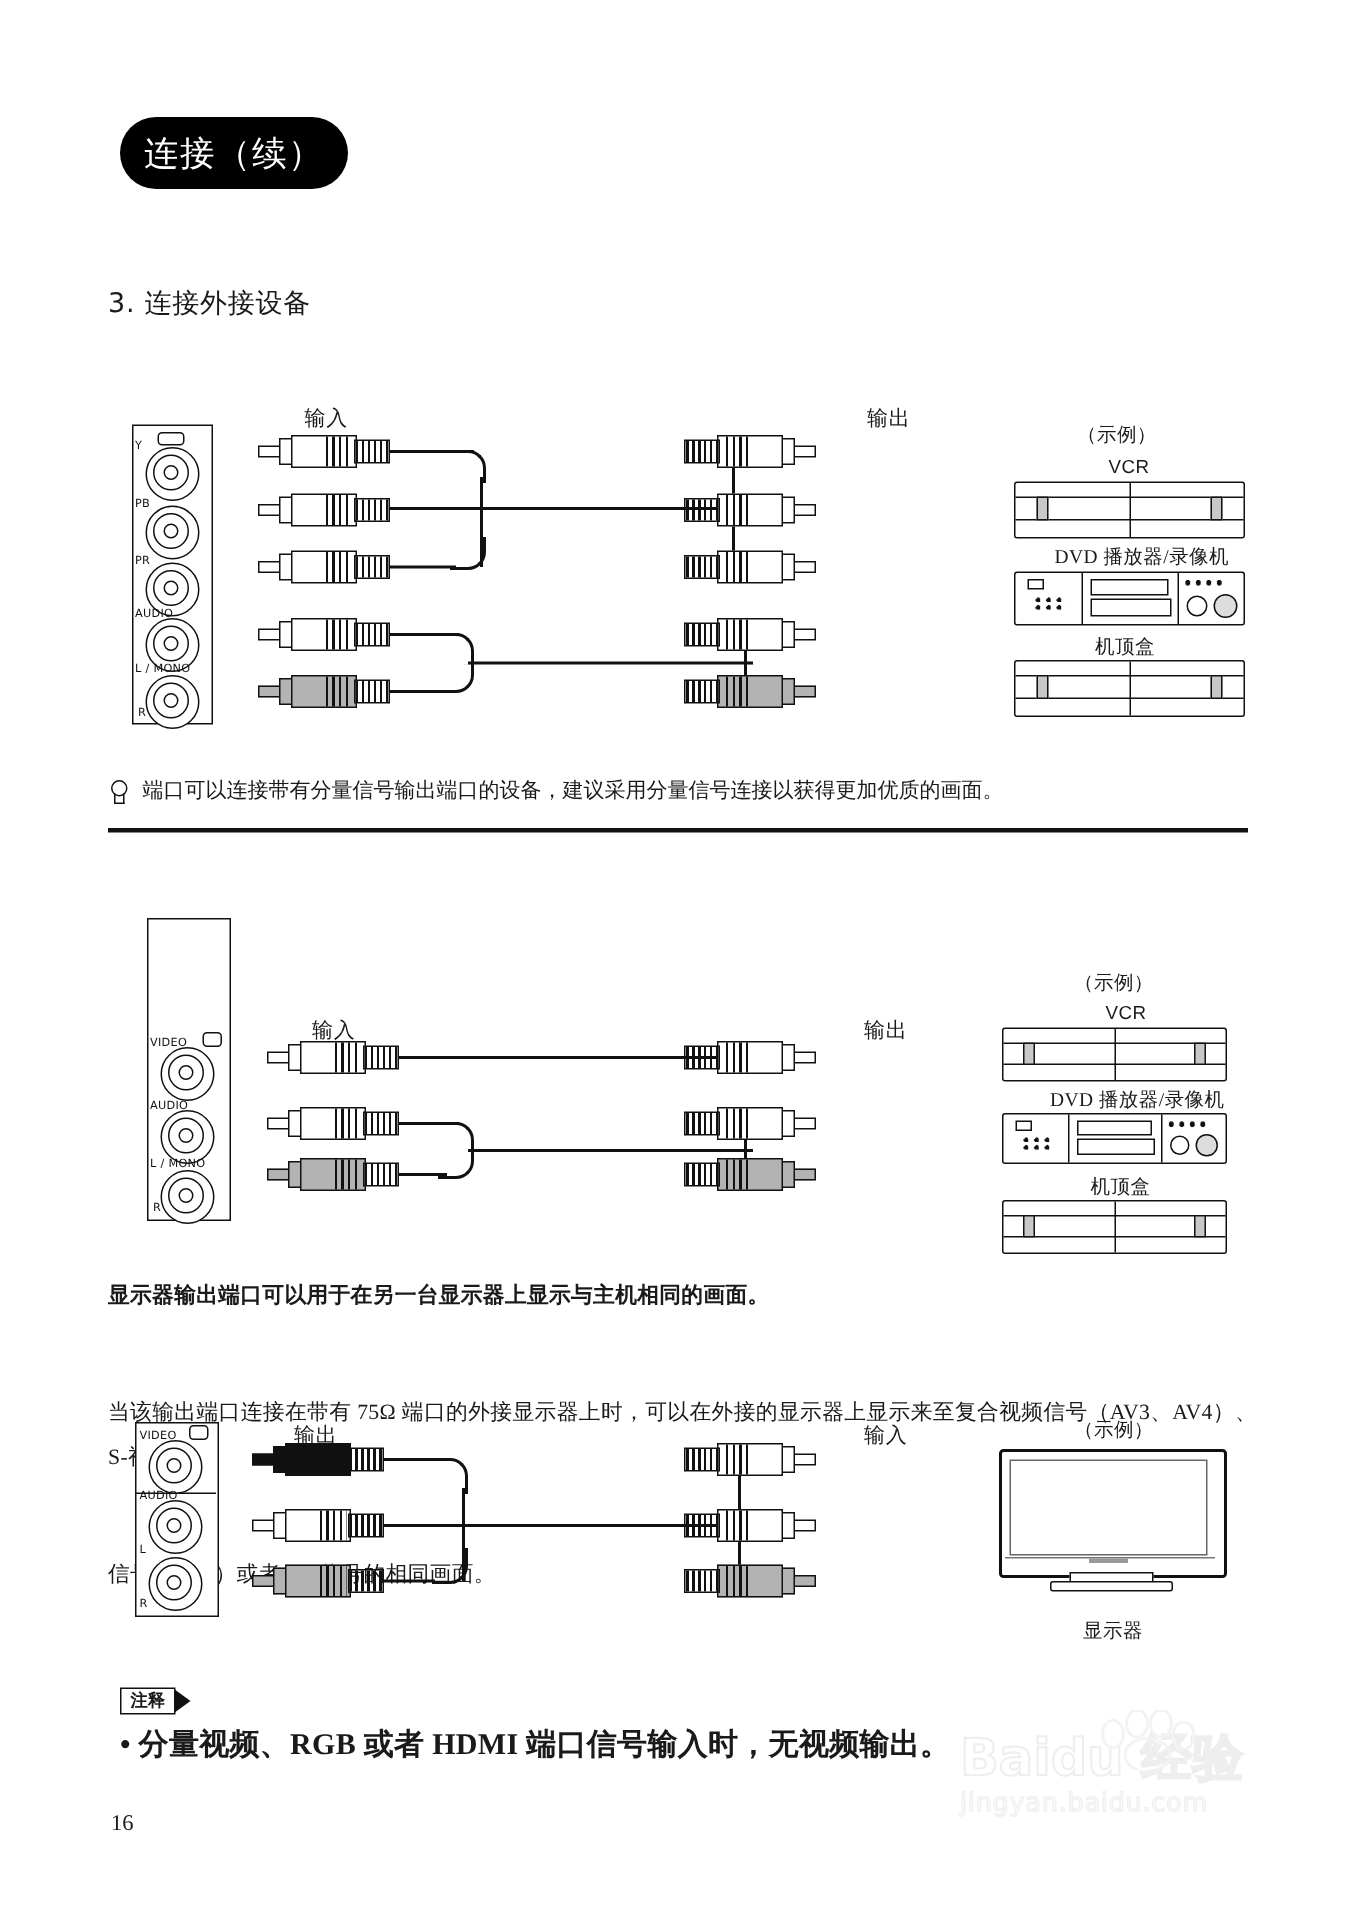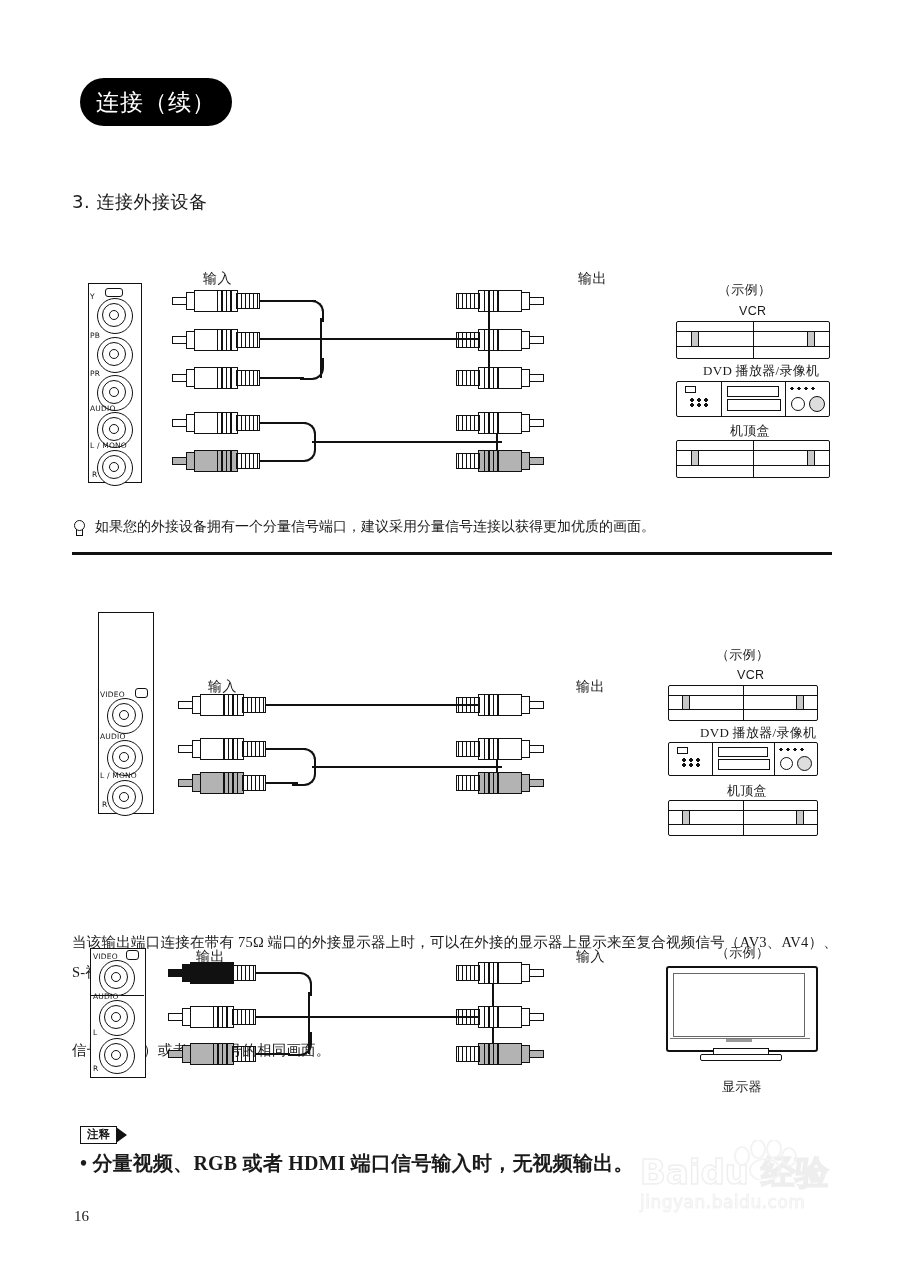"如果您的外接设备拥有一个分量信号端口，建议采用分量信号连接以获得更加优质的画面。" span { text: 如果您的外接设备拥有一个分量信号端口 -> 端口可以连接带有分量信号输出端口的设备 }
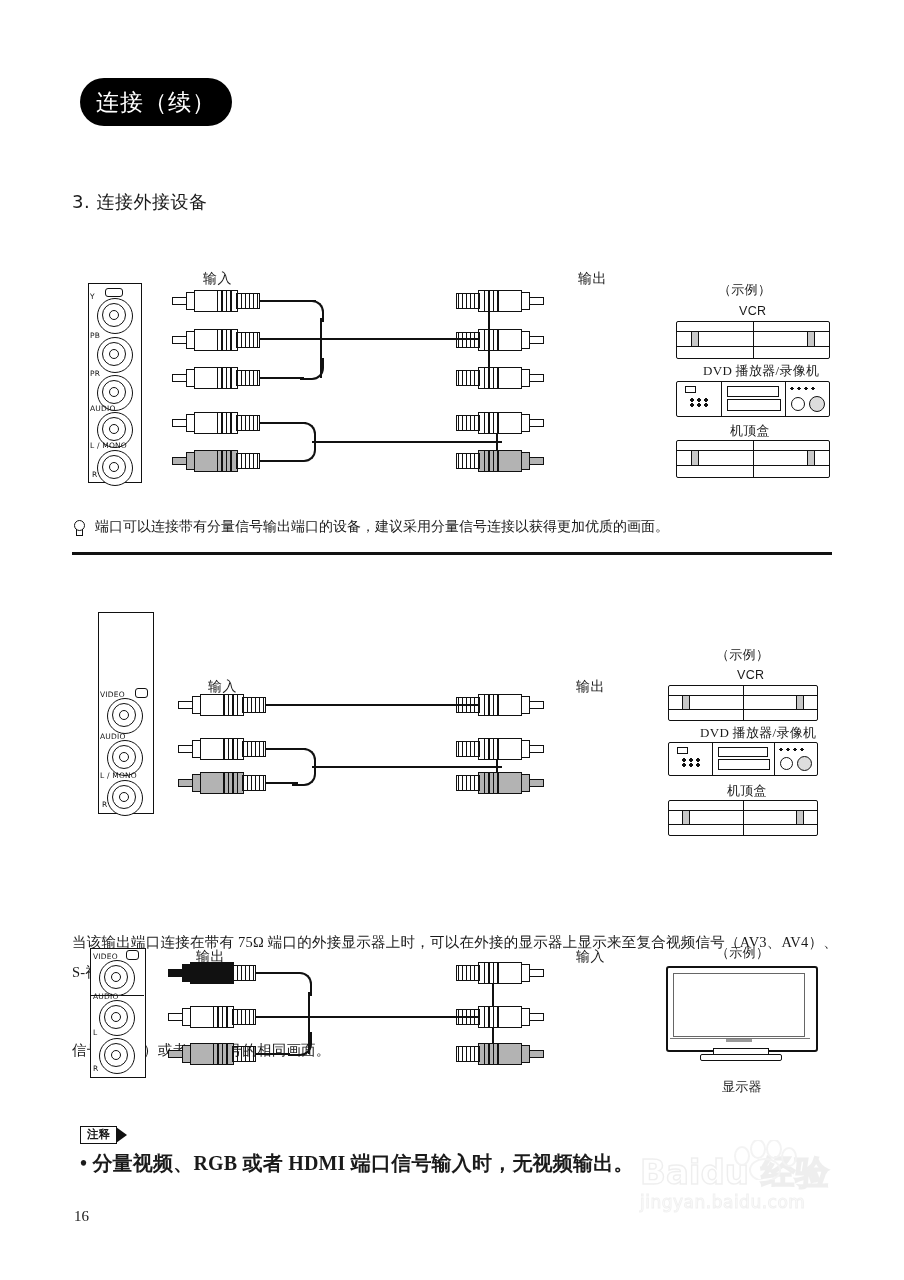"显示器输出端口可以用于在另一台显示器上显示与主机相同的画面。" div.body-text { html: none -> <div>显示器输出端口可以用于在另一台显示器上显示与主机相同的画面。</div> }
